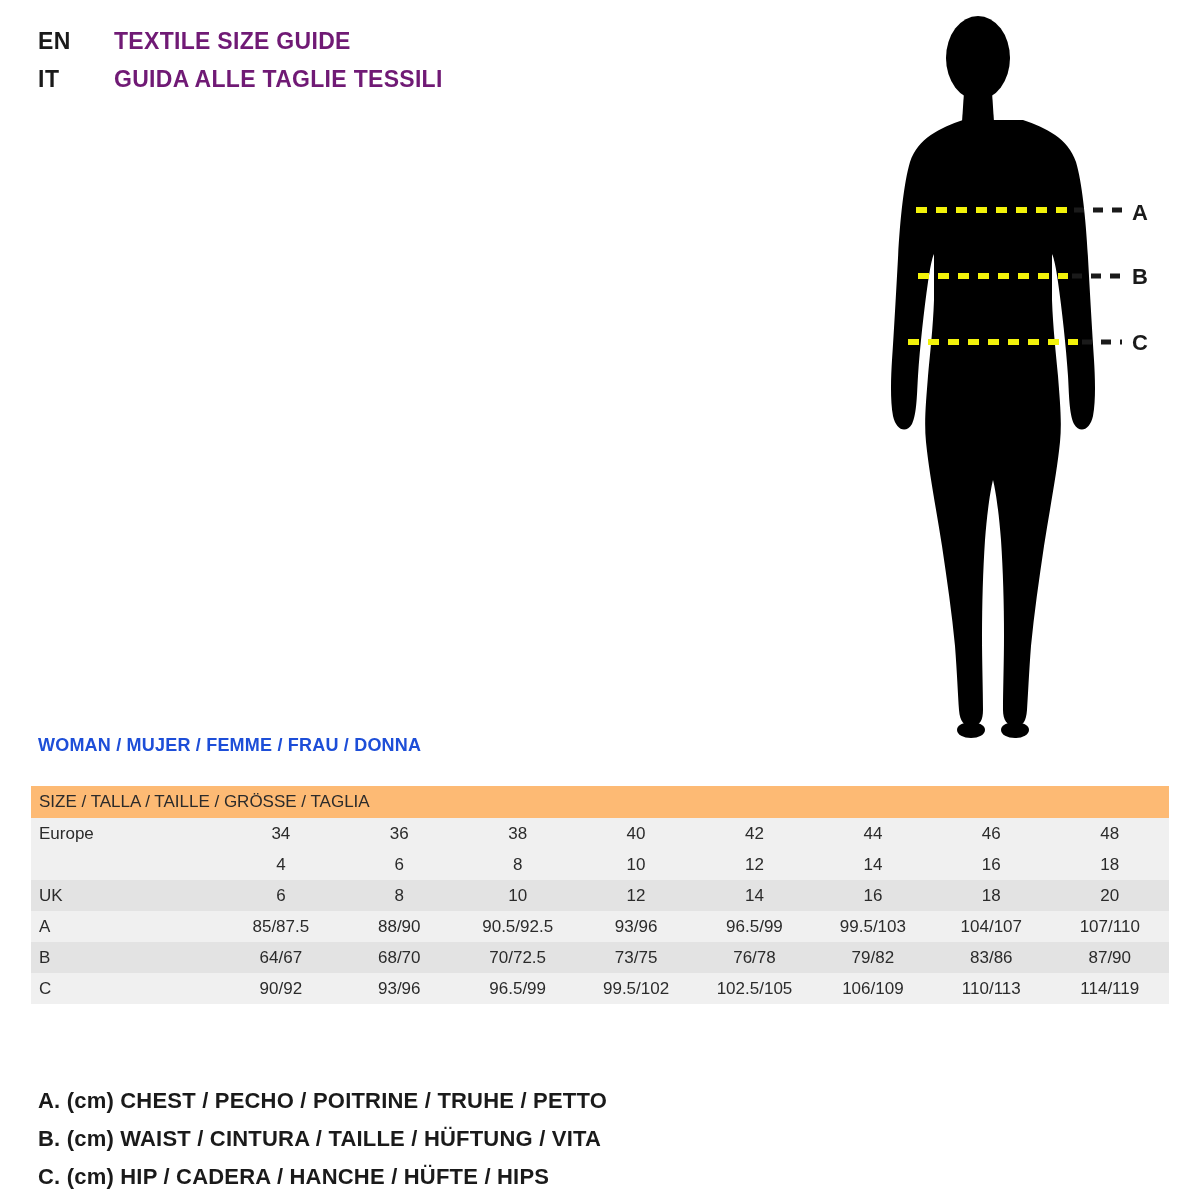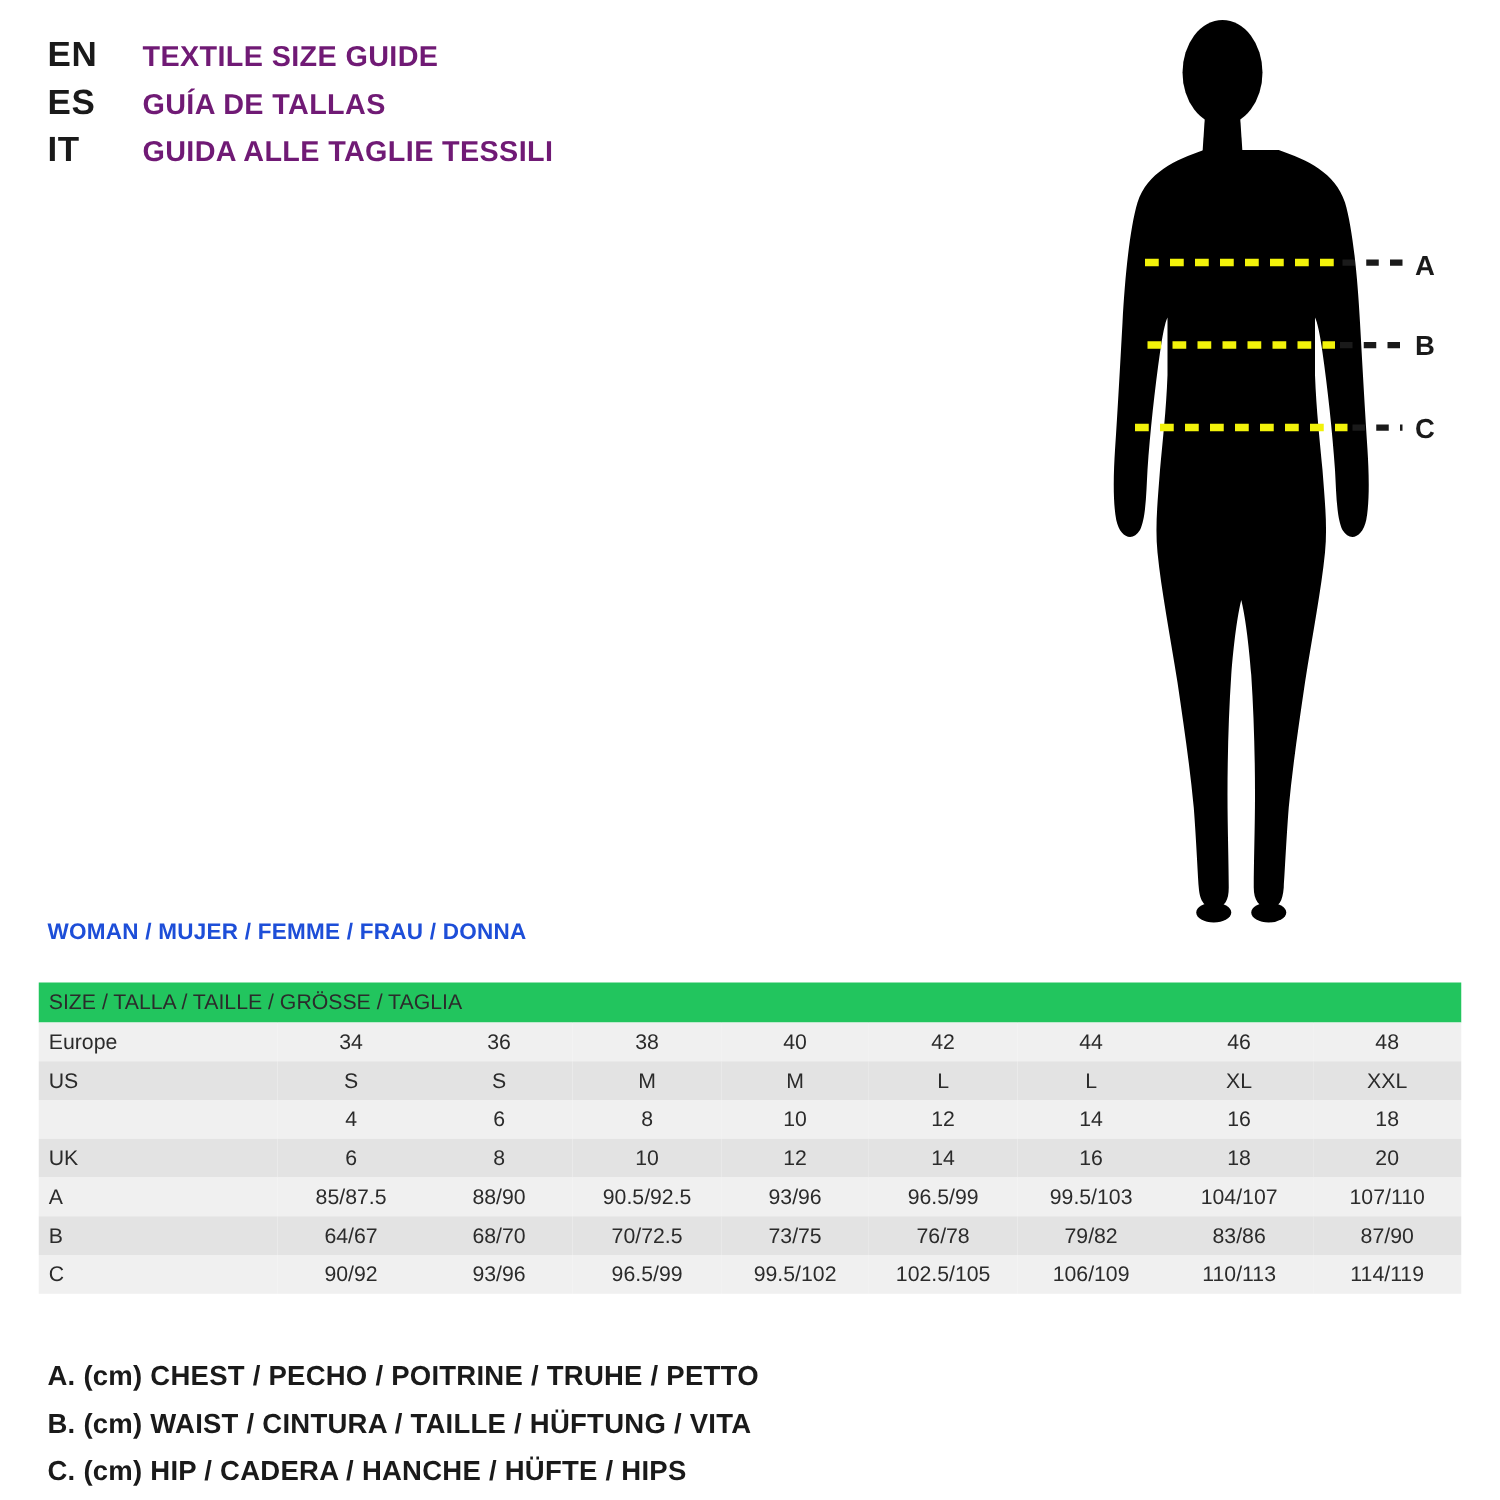"EN" .title-lang { font-size: 28px -> 23px }
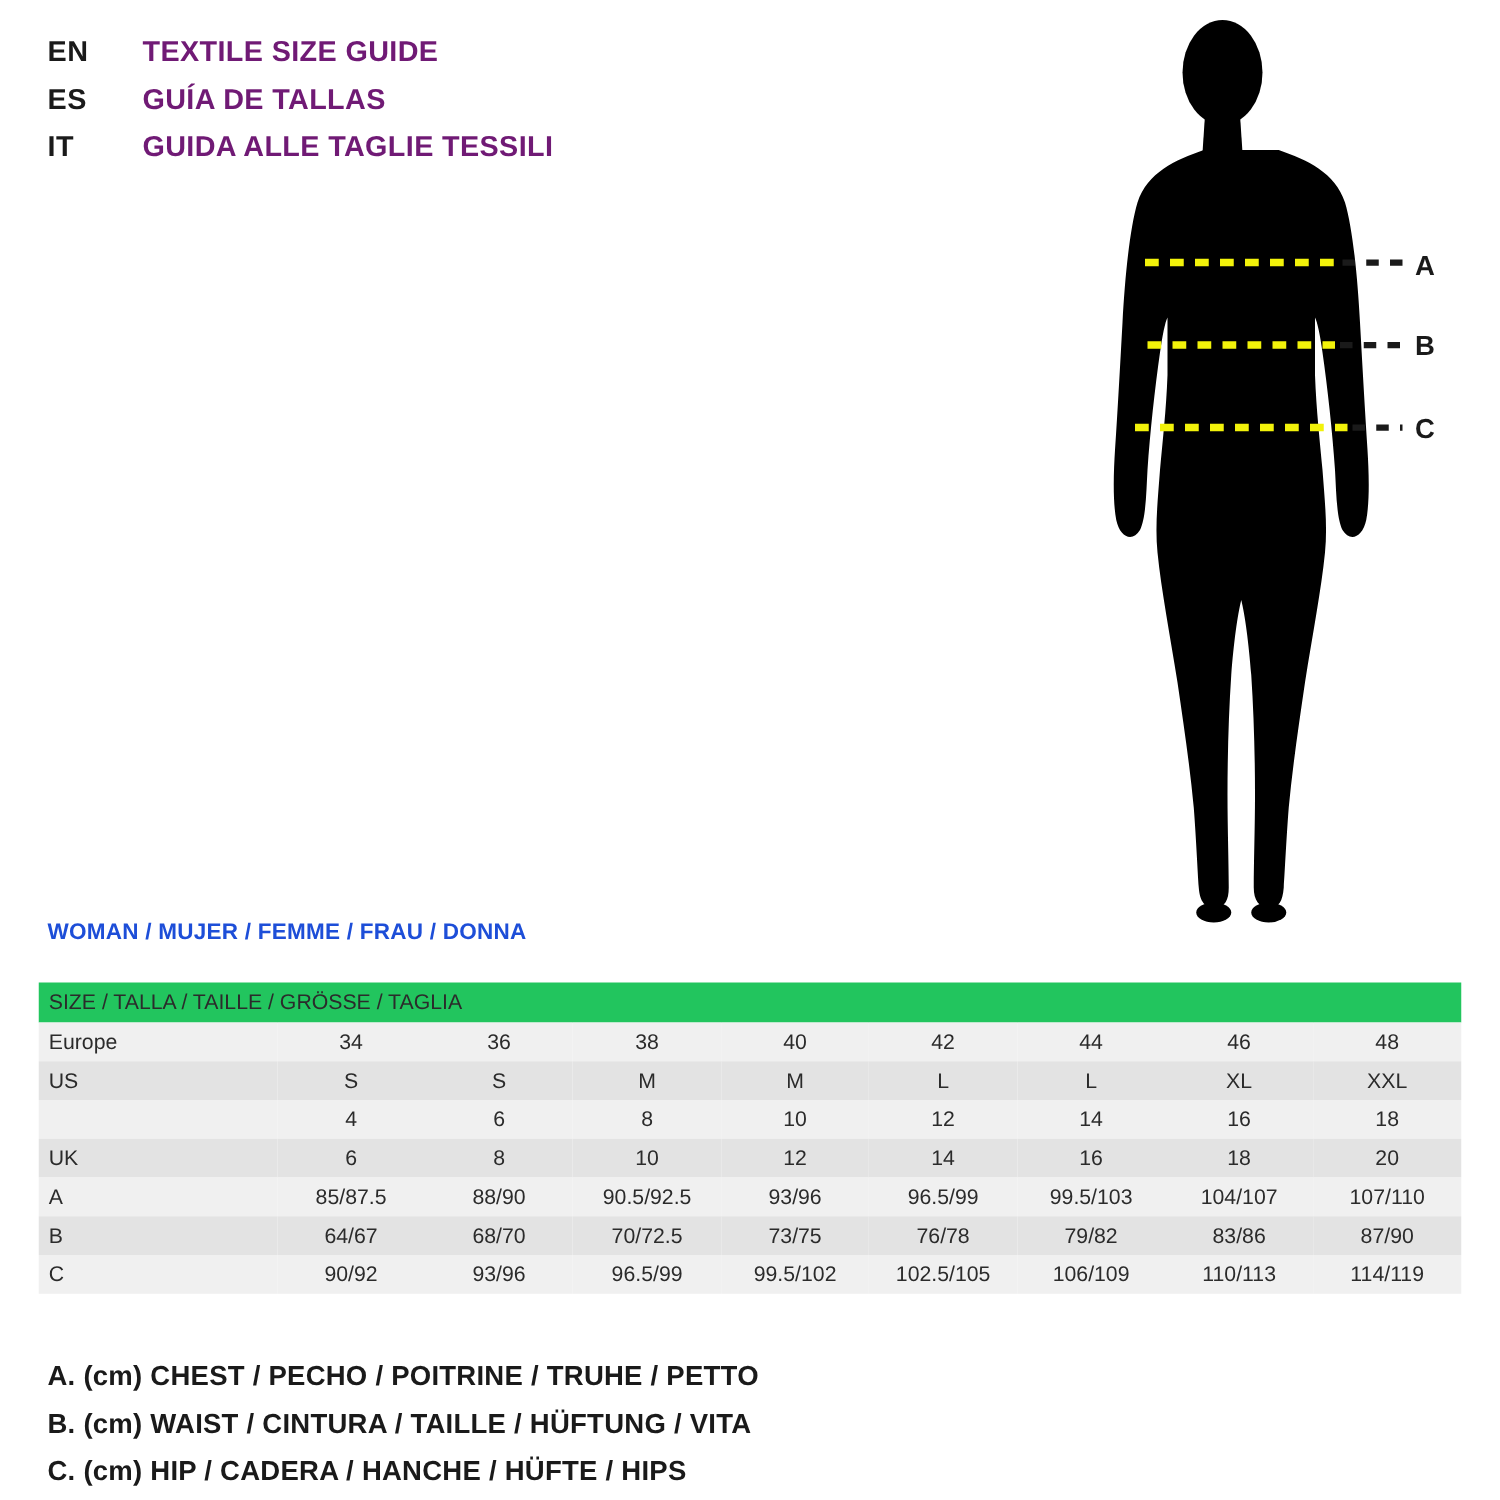"ES" div.title-row { html: <div> <div>ES</div> <div>GUÍA DE TALLAS</div> </div> -> none }
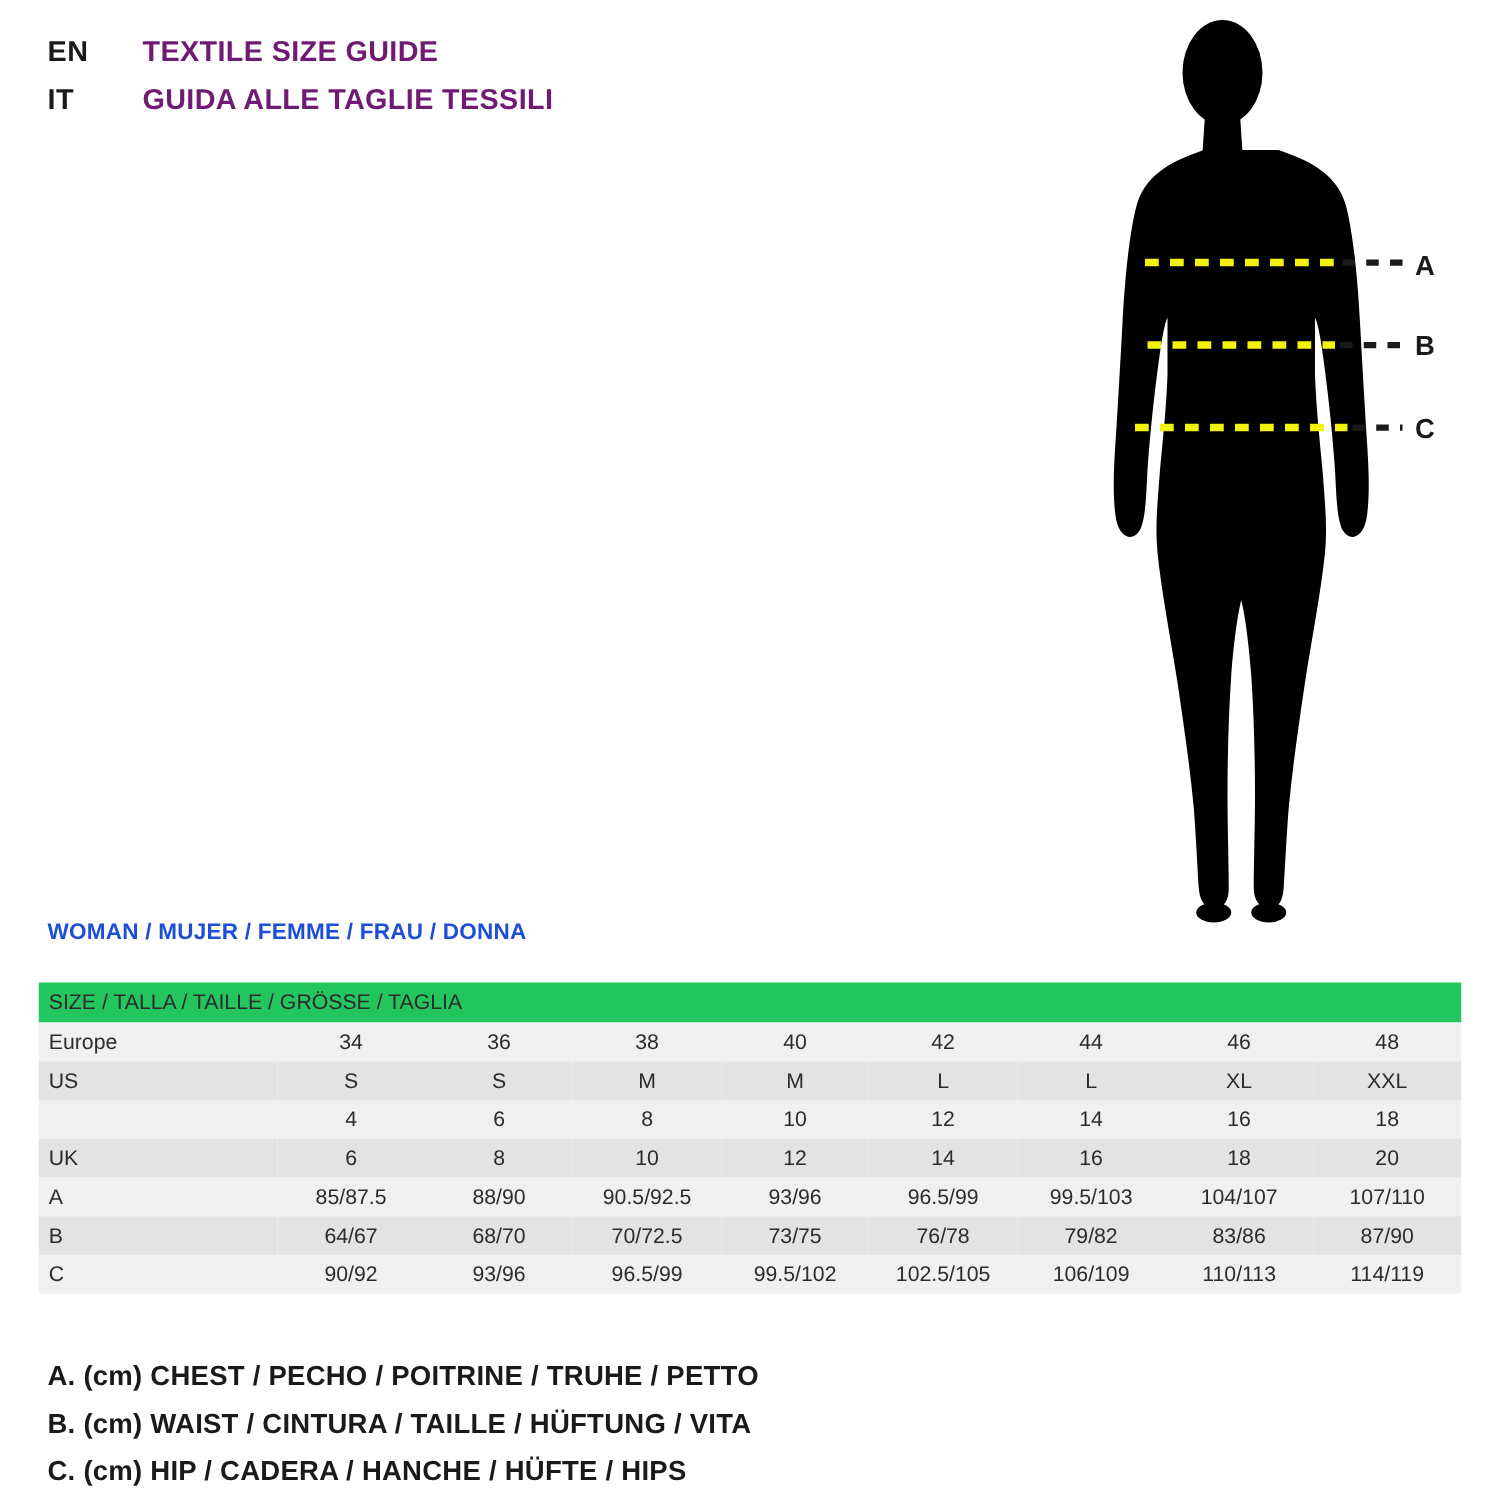"SIZE / TALLA / TAILLE" tr.header-row td { background: #22c55e -> #fdba74 }
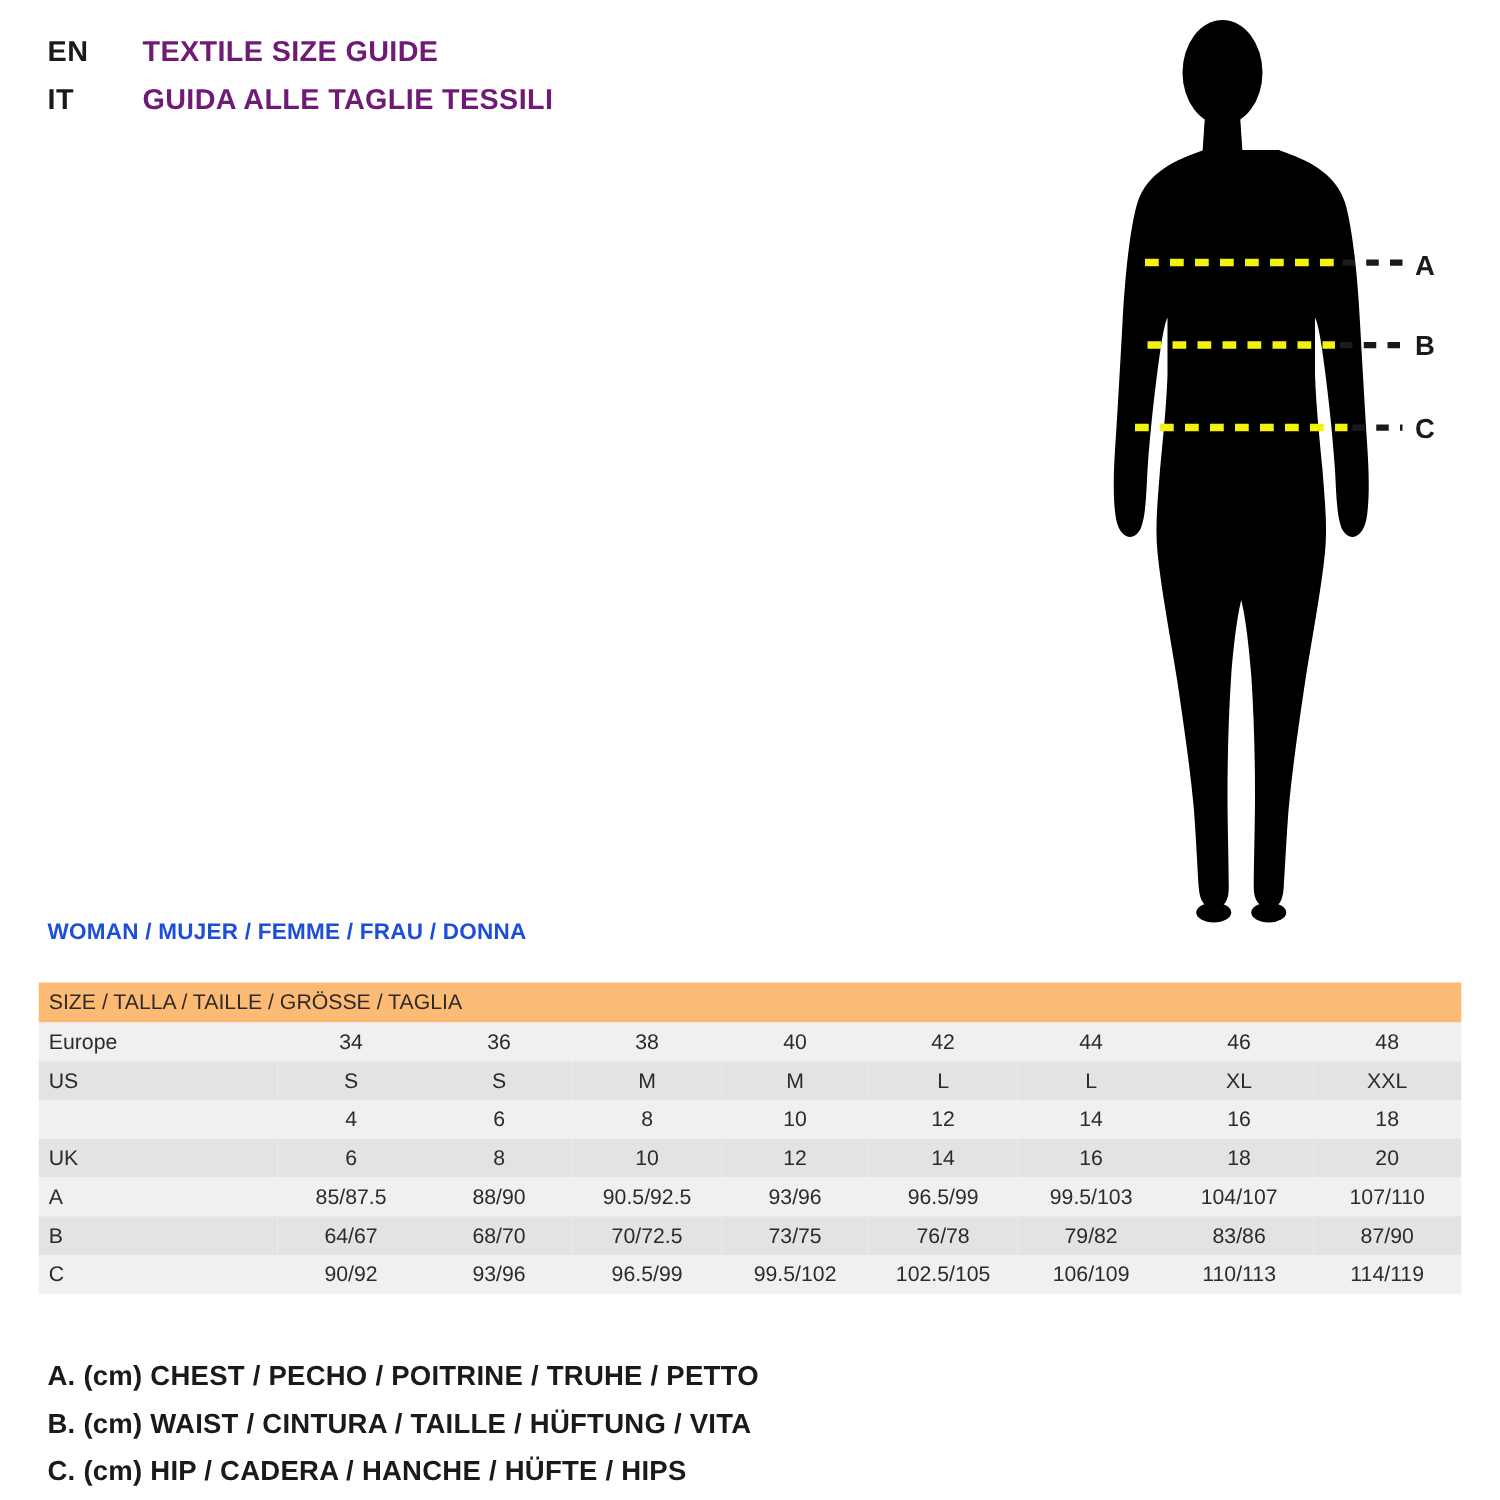"US" tr.shade-b { html: <tr> <td>US</td> <td>S</td> <td>S</td> <td>M</td> <td>M</td> <td>L</td> <td>L</td> <td>XL</td> <td>XXL</td> </tr> -> none }
